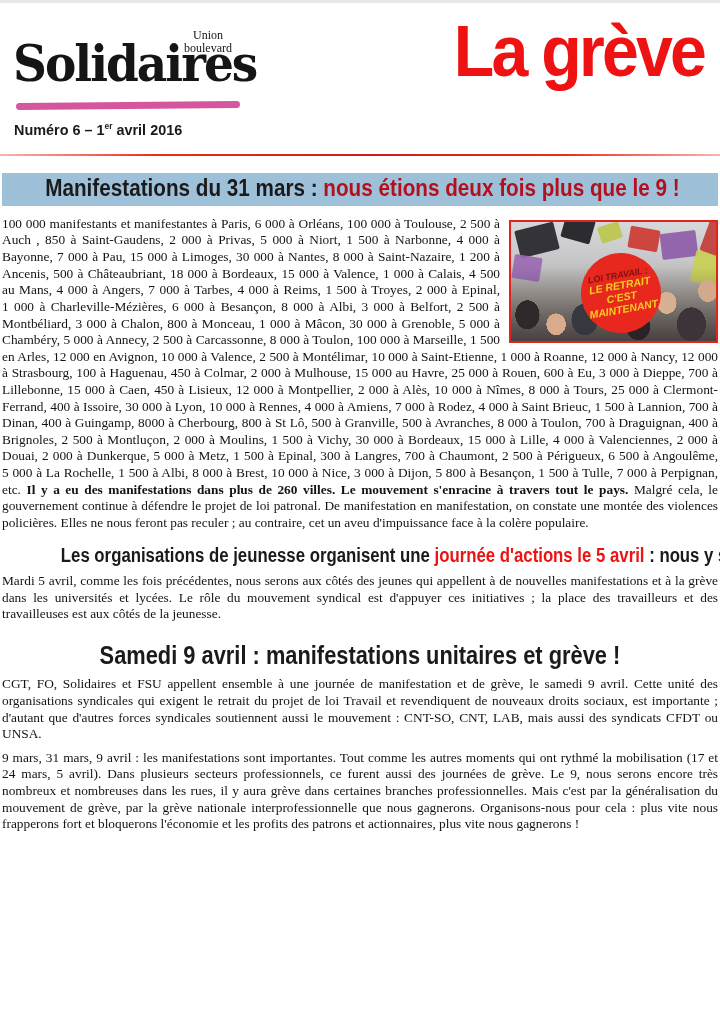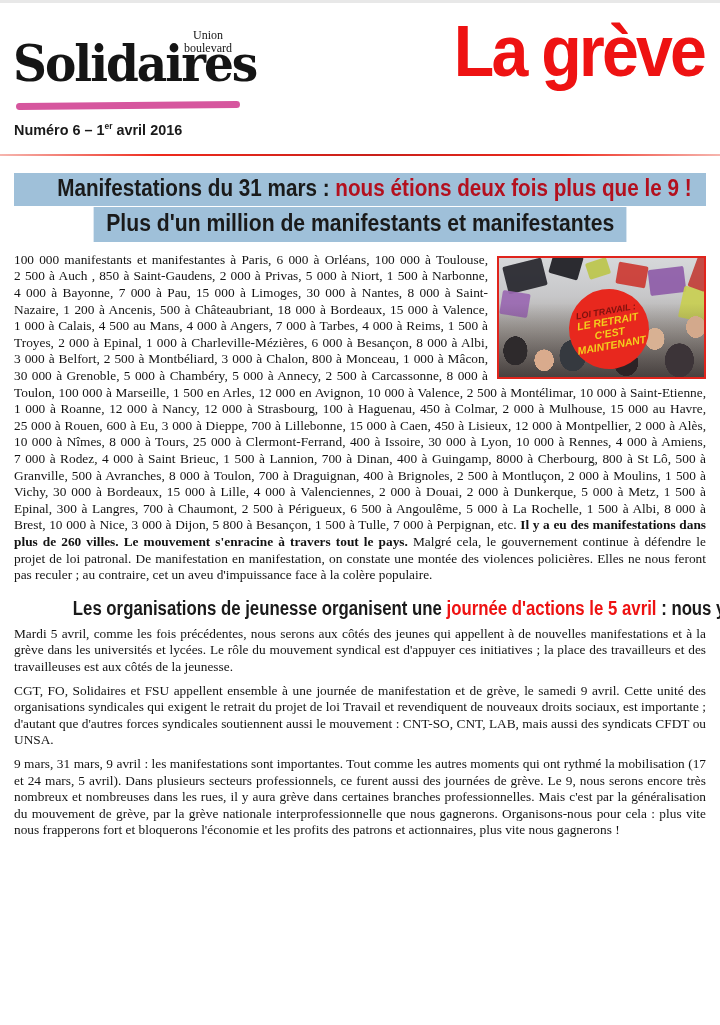"Manifestations du 31 mars :" .content { padding: 0 14px -> 0 2px }
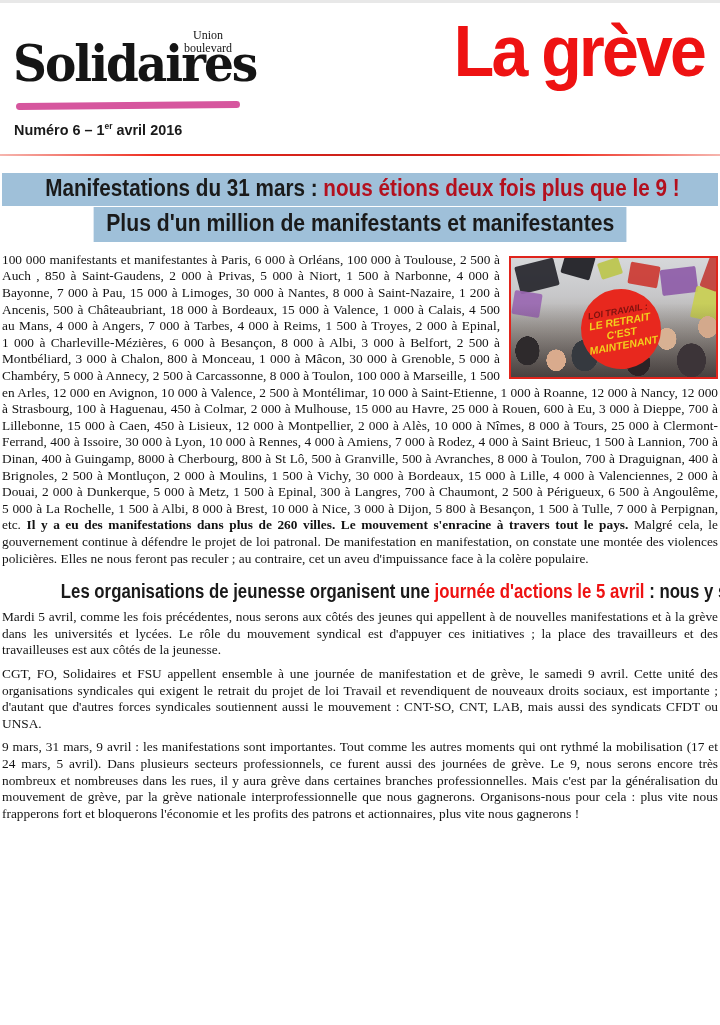"Plus d'un million de manifestants" div.band2-wrap { html: <div> <span>Plus d'un million de manifestants et manifestantes</span> </div> -> none }
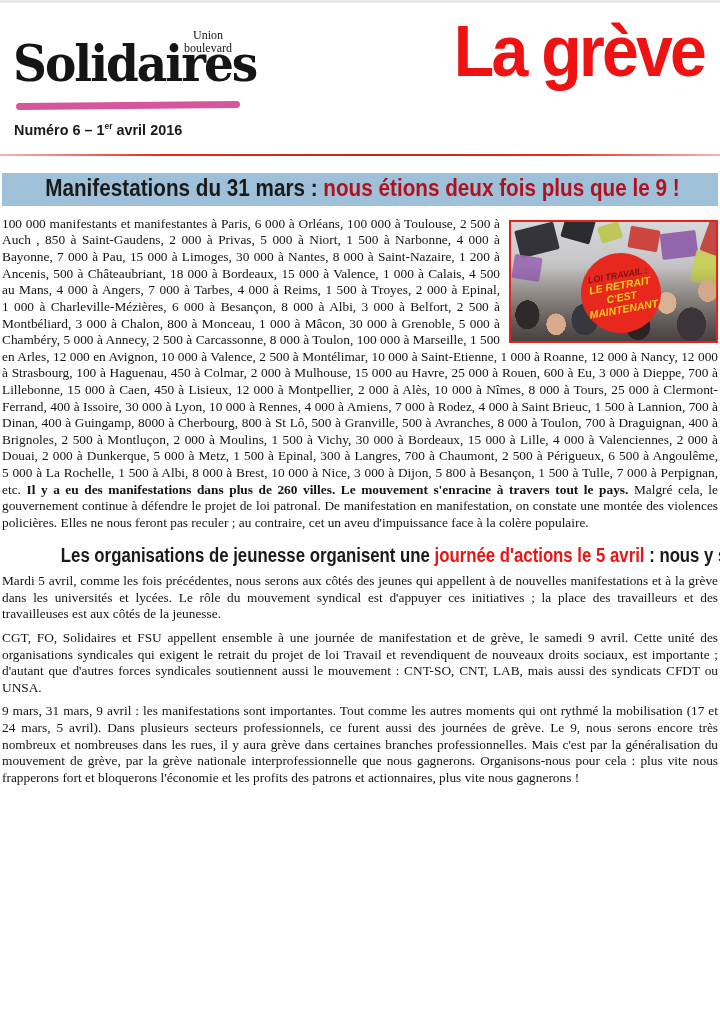"Samedi 9 avril : manifestations" div.sec-heading { html: none -> <div> <span>Samedi 9 avril : manifestations unitaires et grève !</span> </div> }
